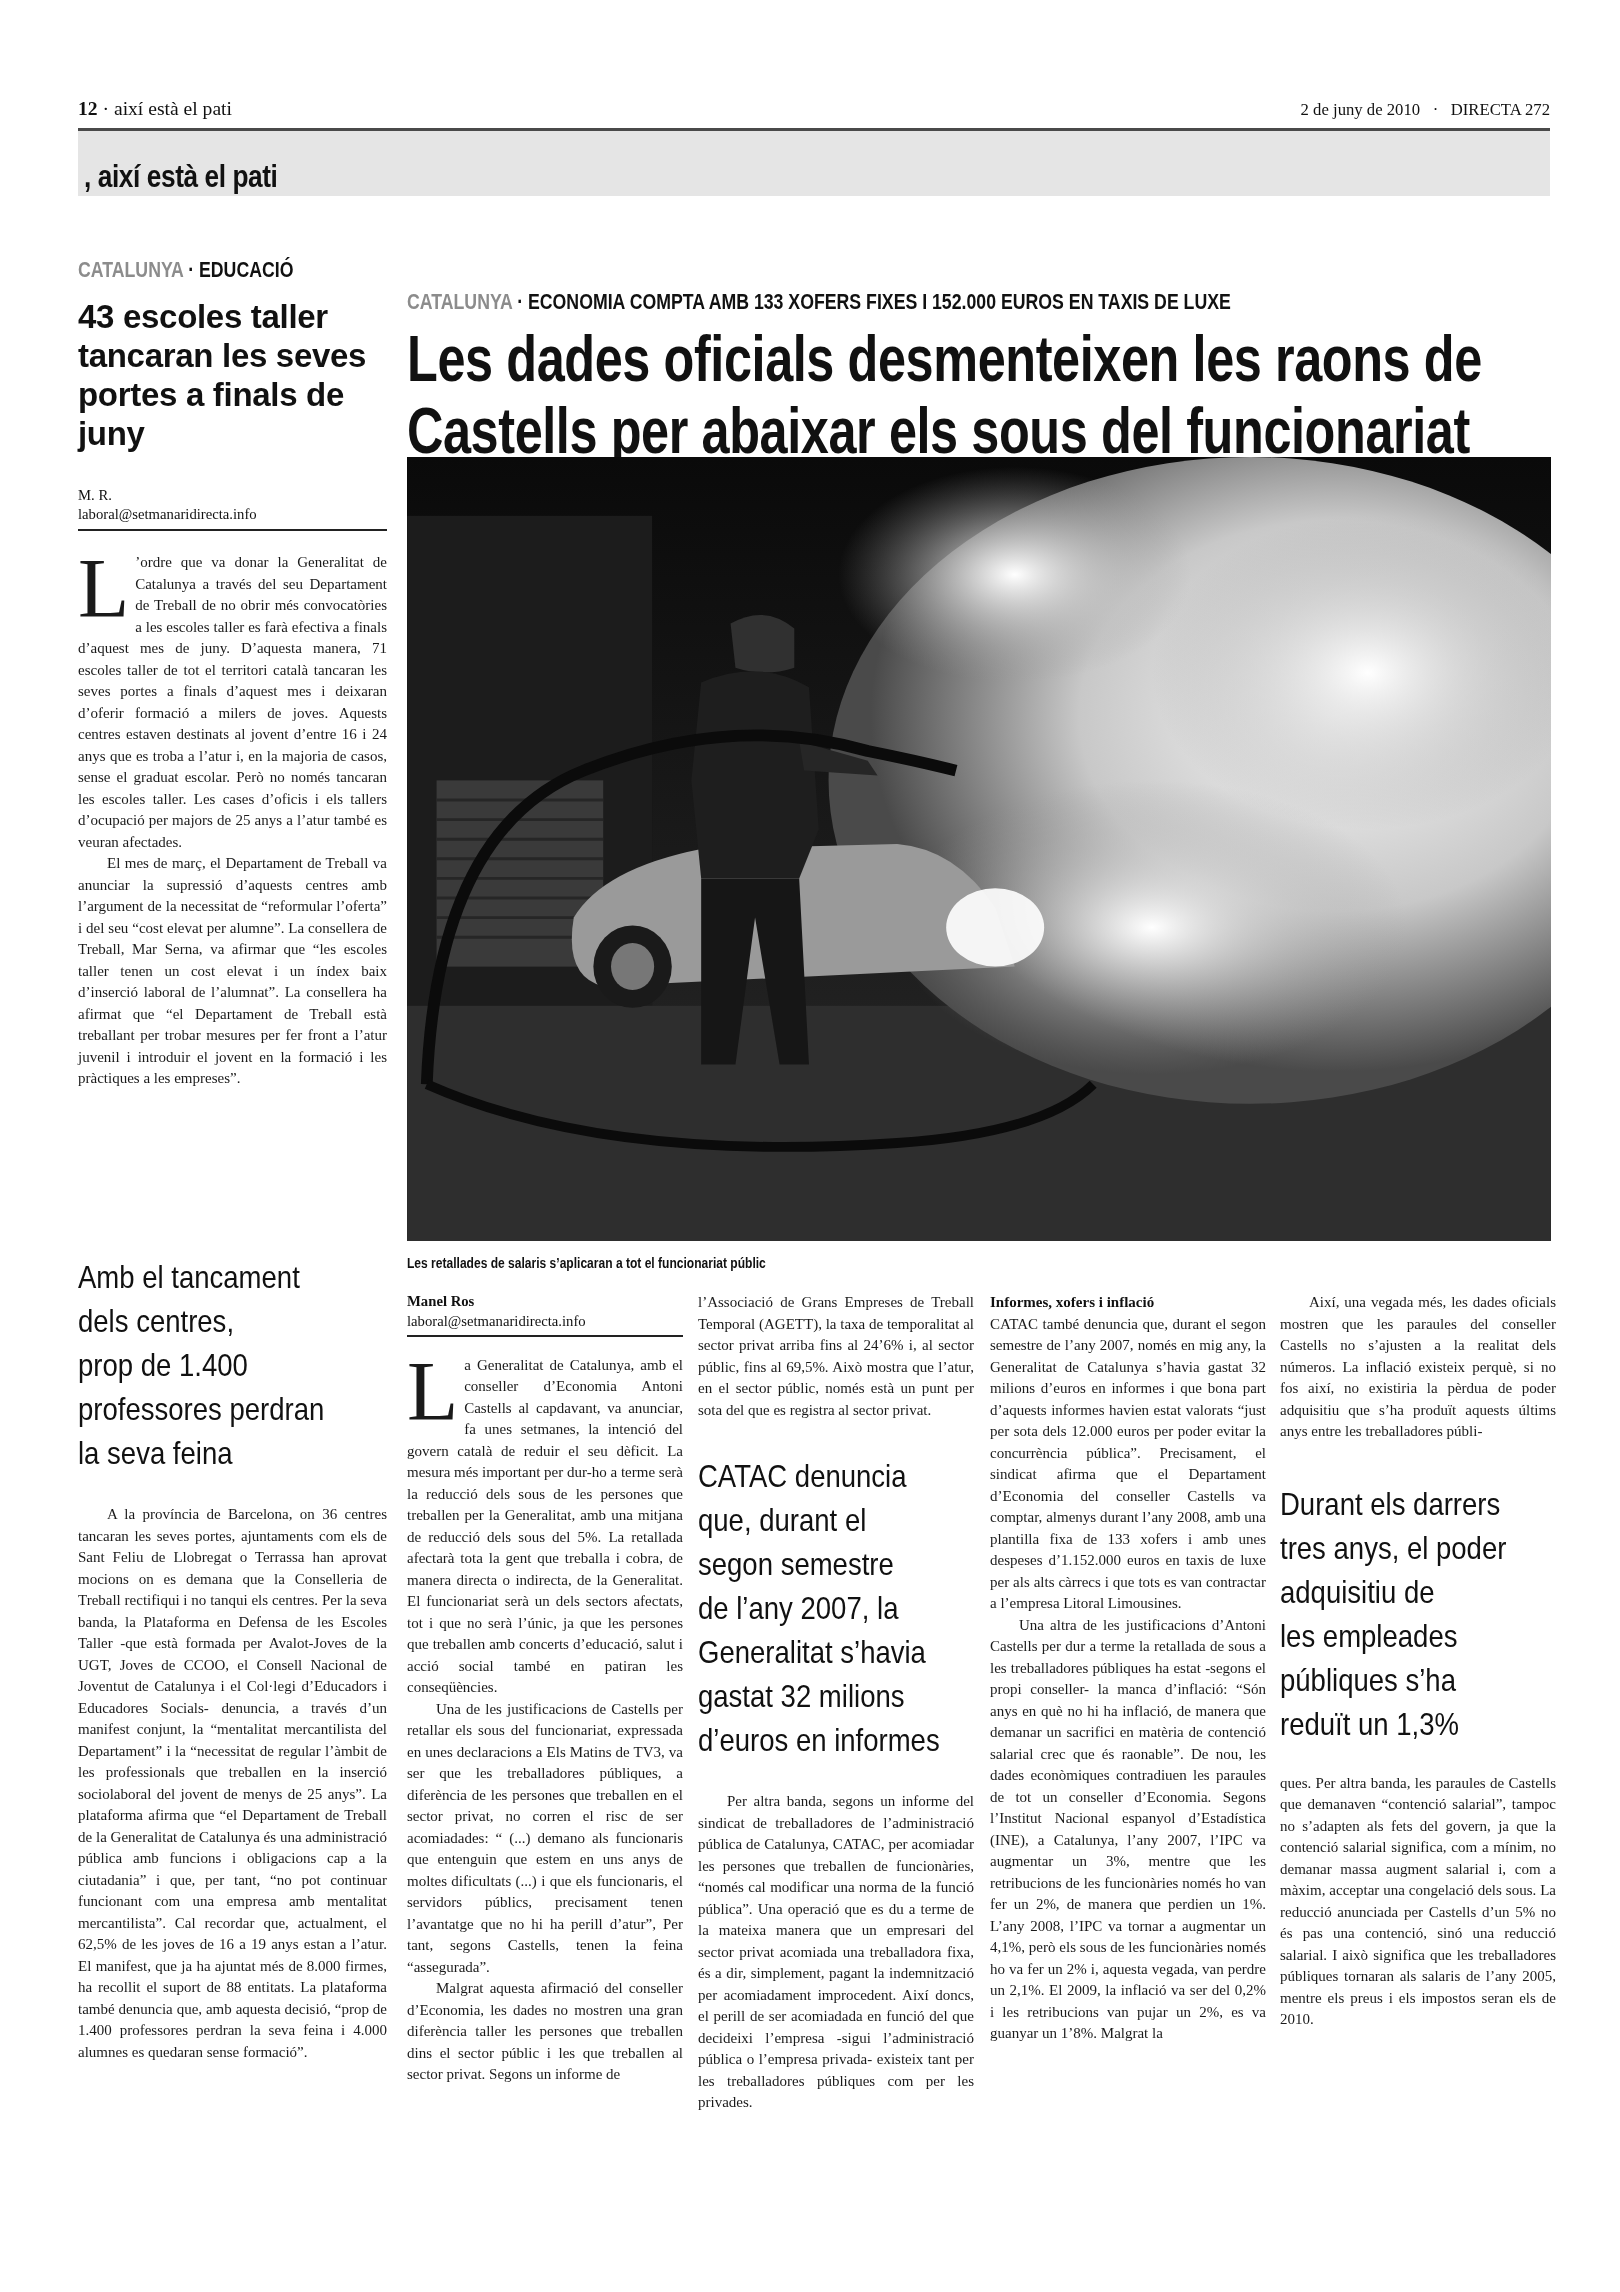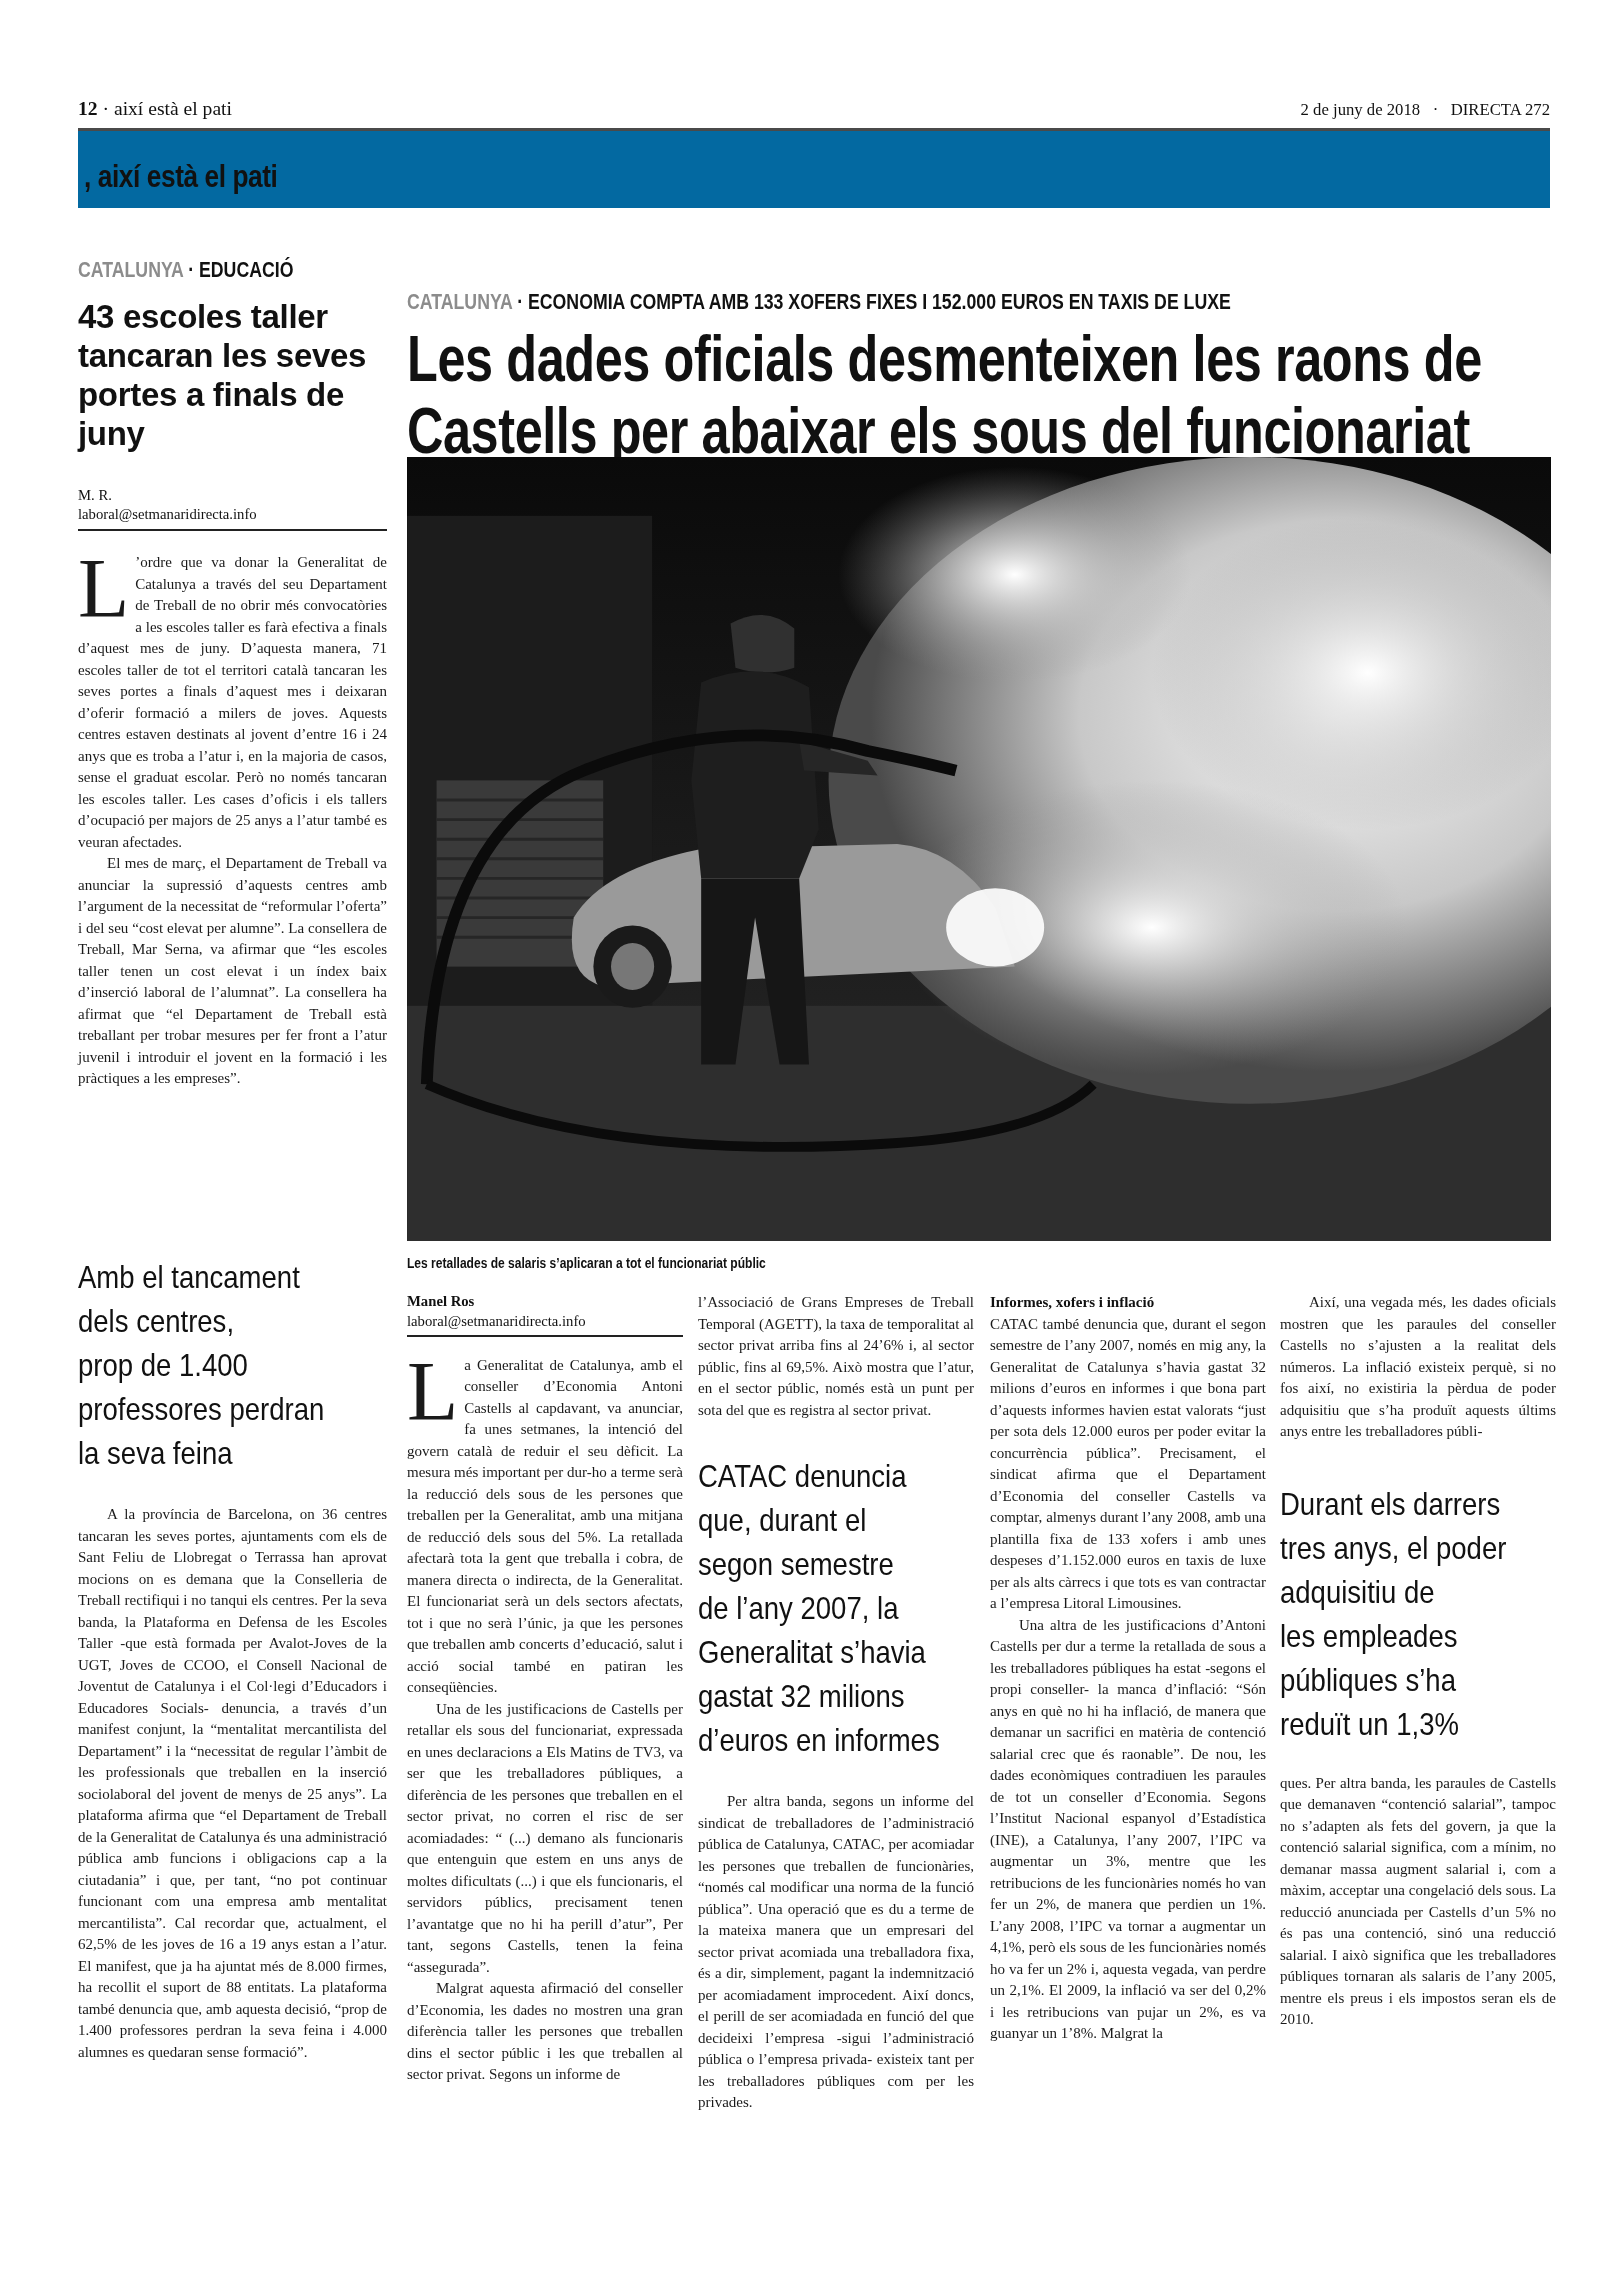"2 de juny de 2018" span { text: 2018 -> 2010 }
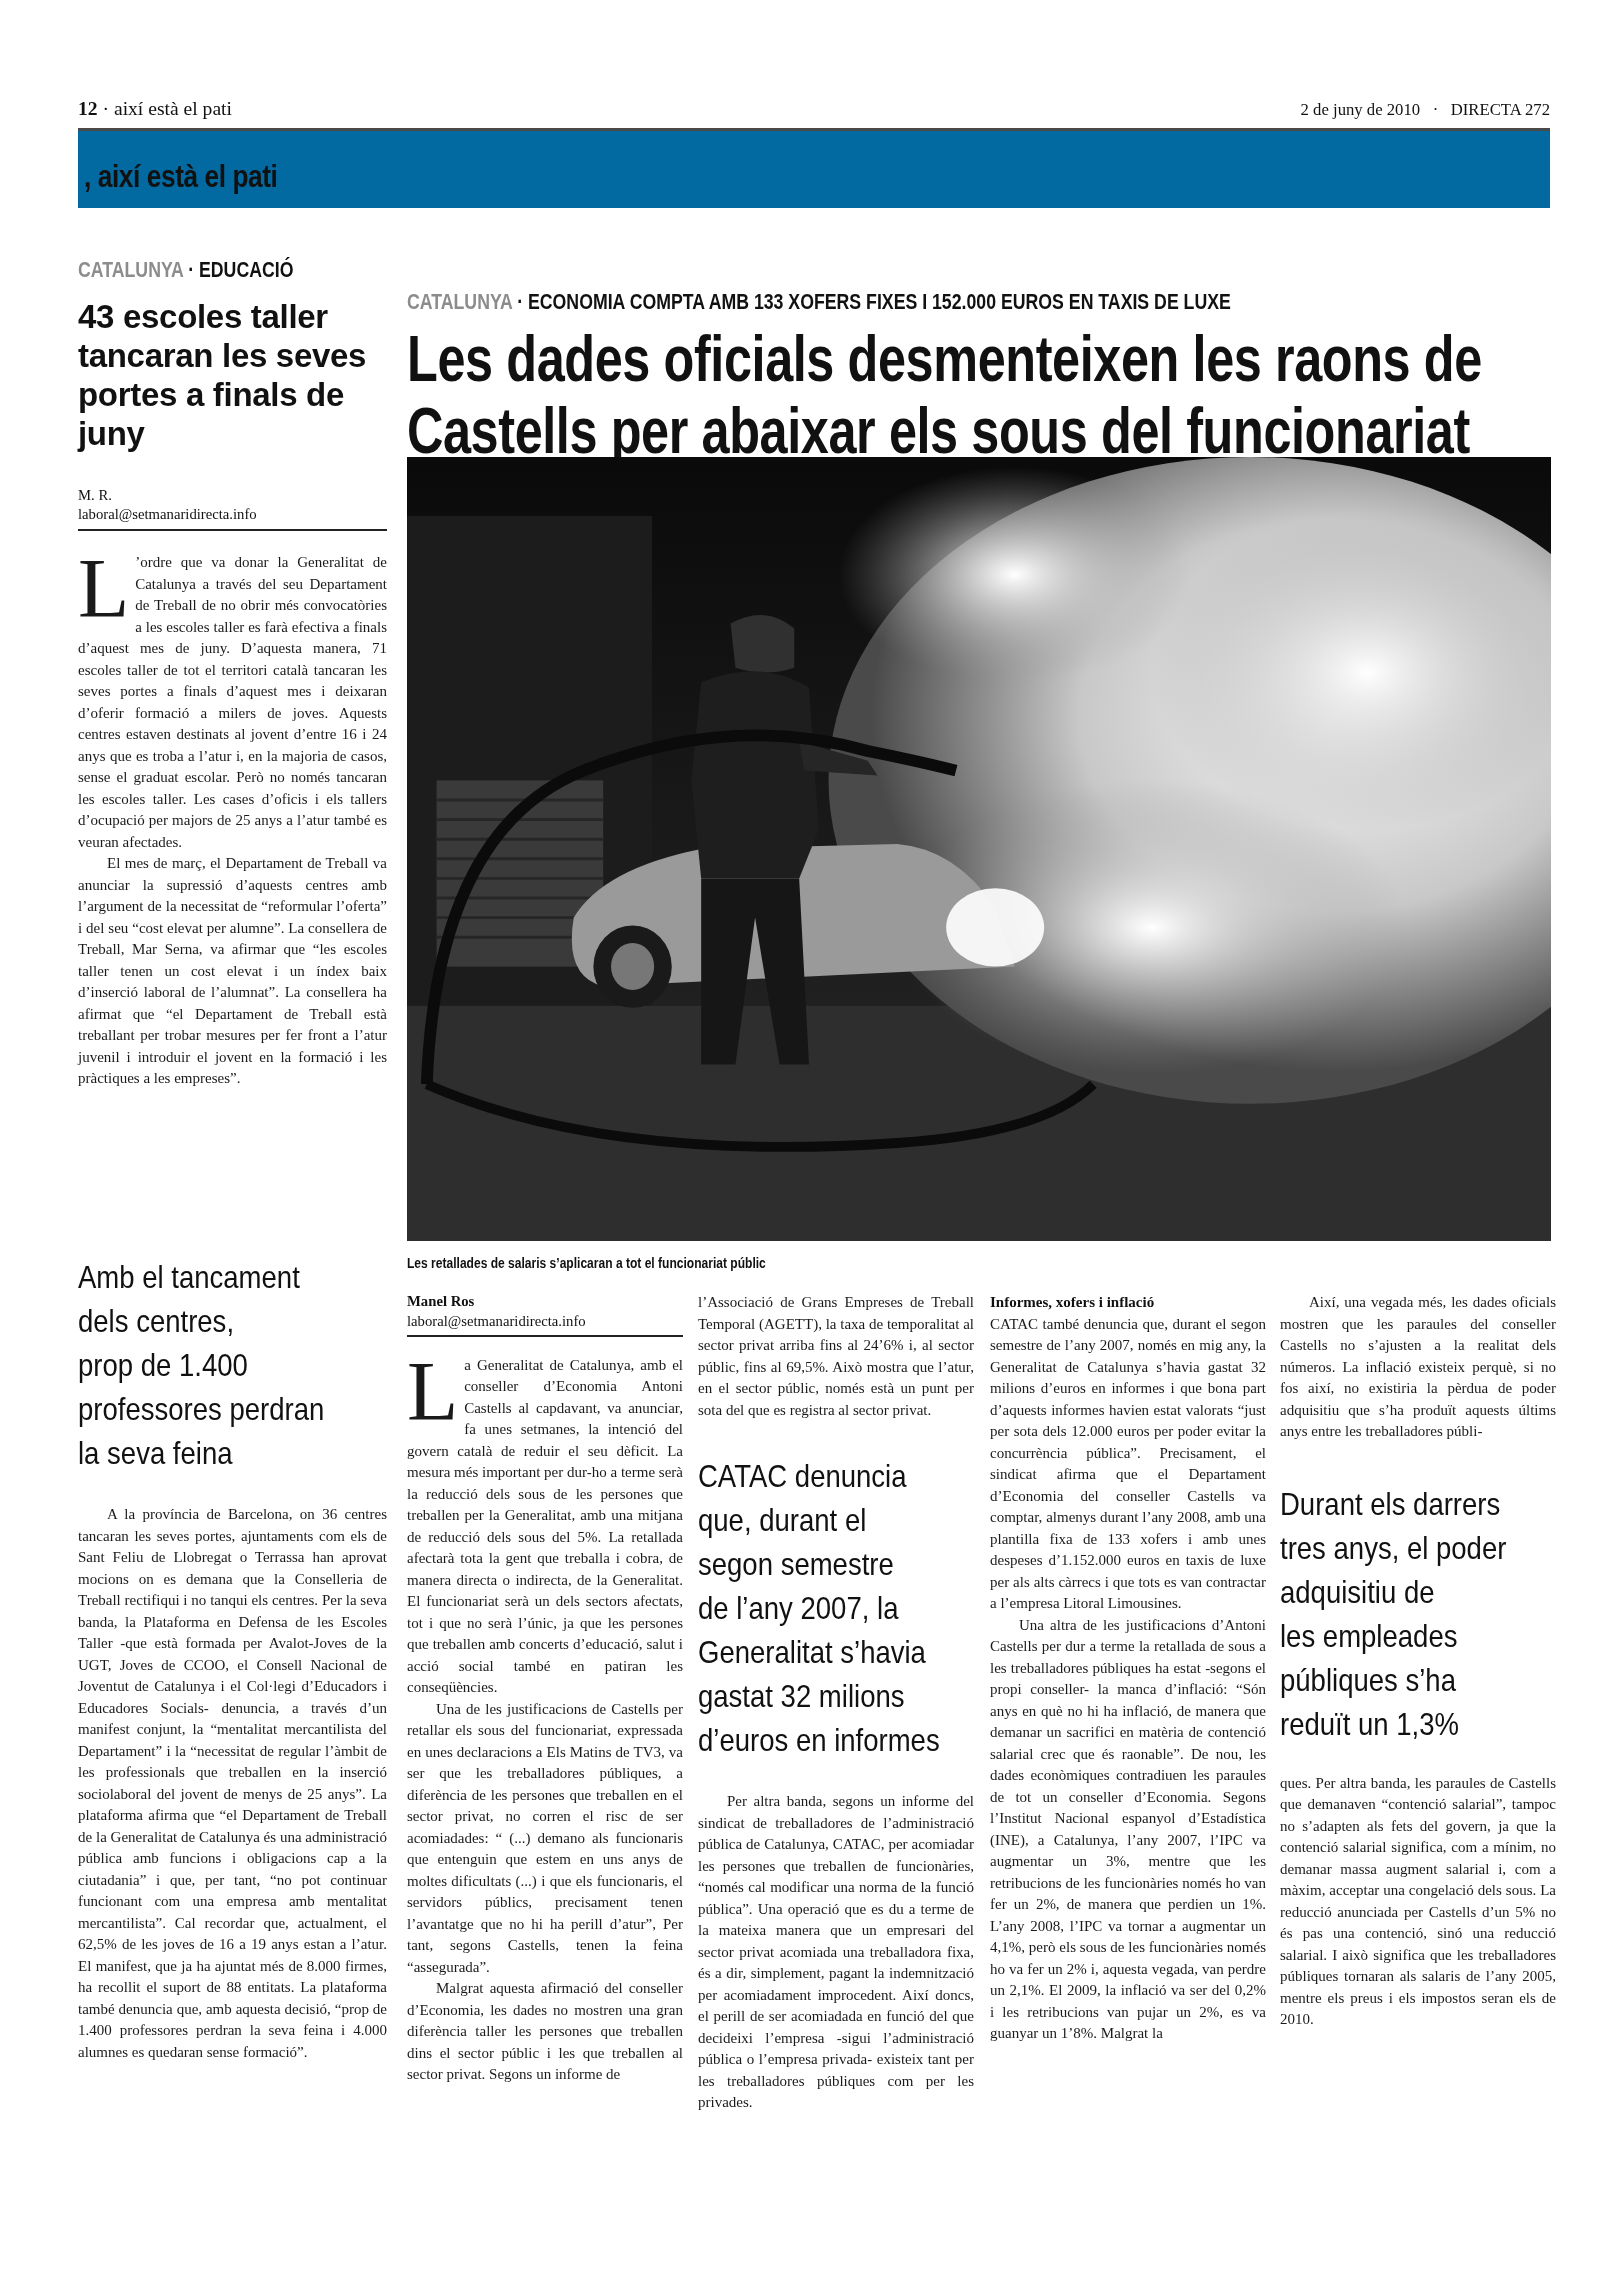", així està el pati" .section-band { background: #0369a1 -> #e5e5e5; height: 77px -> 65px }
